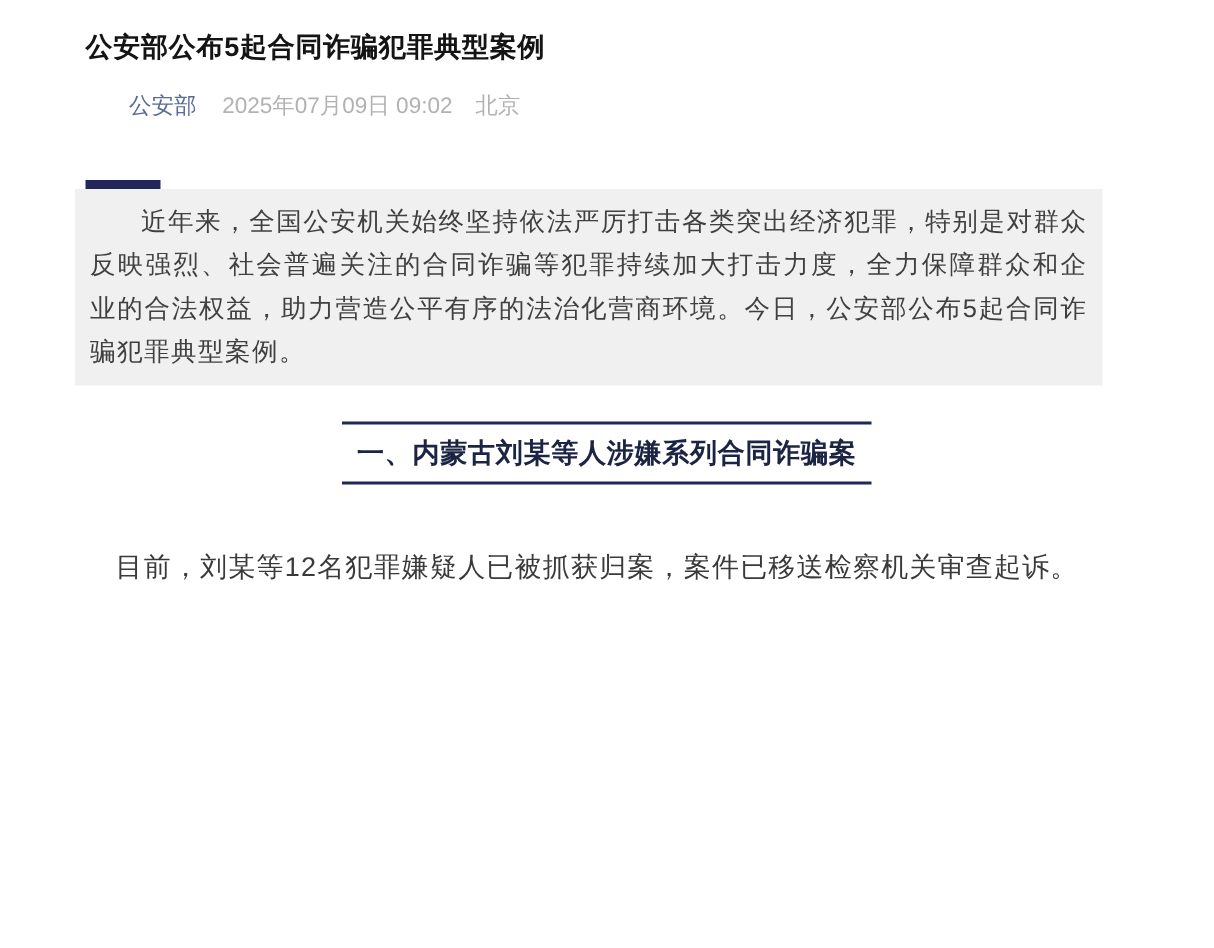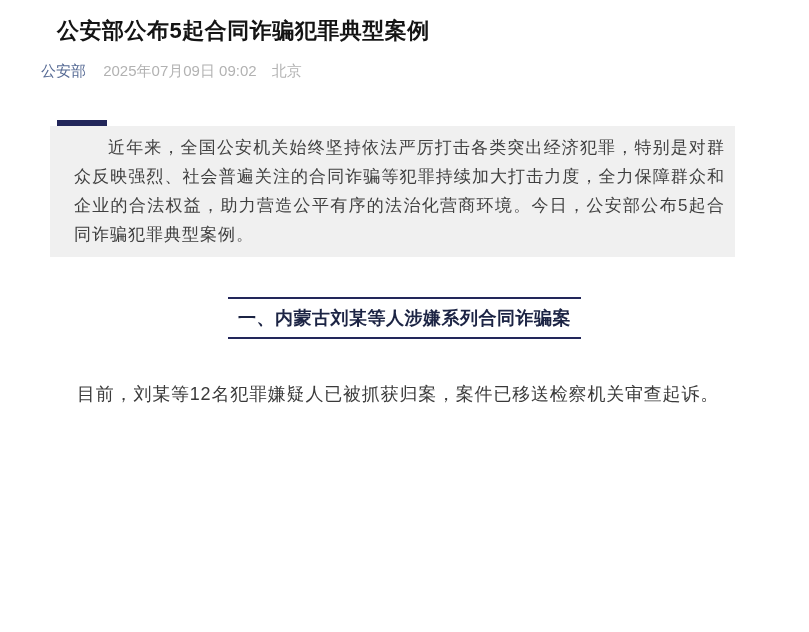"公安部公布5起合同诈骗犯罪典型案例" .title { font-size: 22px -> 18px }
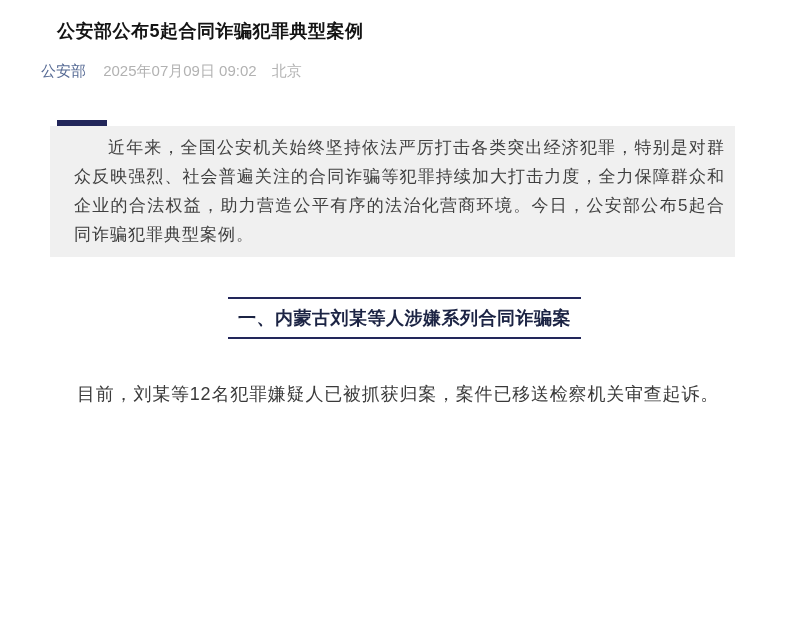"公安部 2025年07月09日 09:02 北京" .byline { margin: 16px 57px 0 41px -> 16px 57px 0 86px }
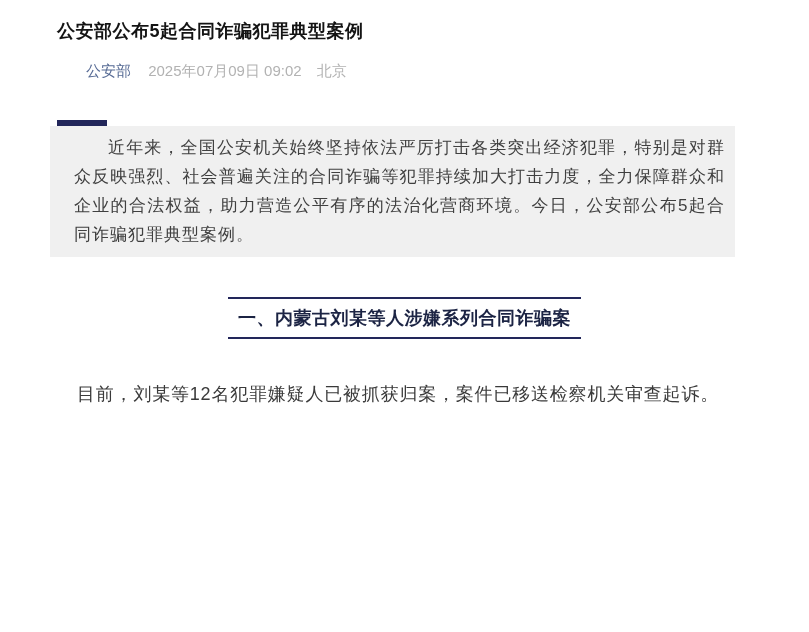"近年来，全国公安机关始终坚持依法严厉打击各类突出经济犯罪，特别是对群众反映强烈、" .intro-box p { margin-left: 14px -> none }
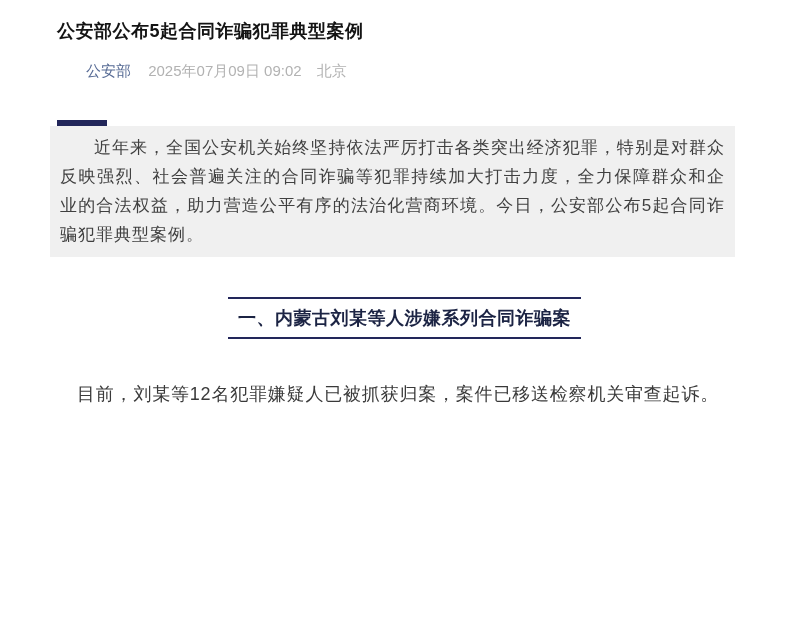"一、内蒙古刘某等人涉嫌系列合同诈骗案" .case-heading { margin: 40px auto 0 auto -> 24px auto 0 auto }
